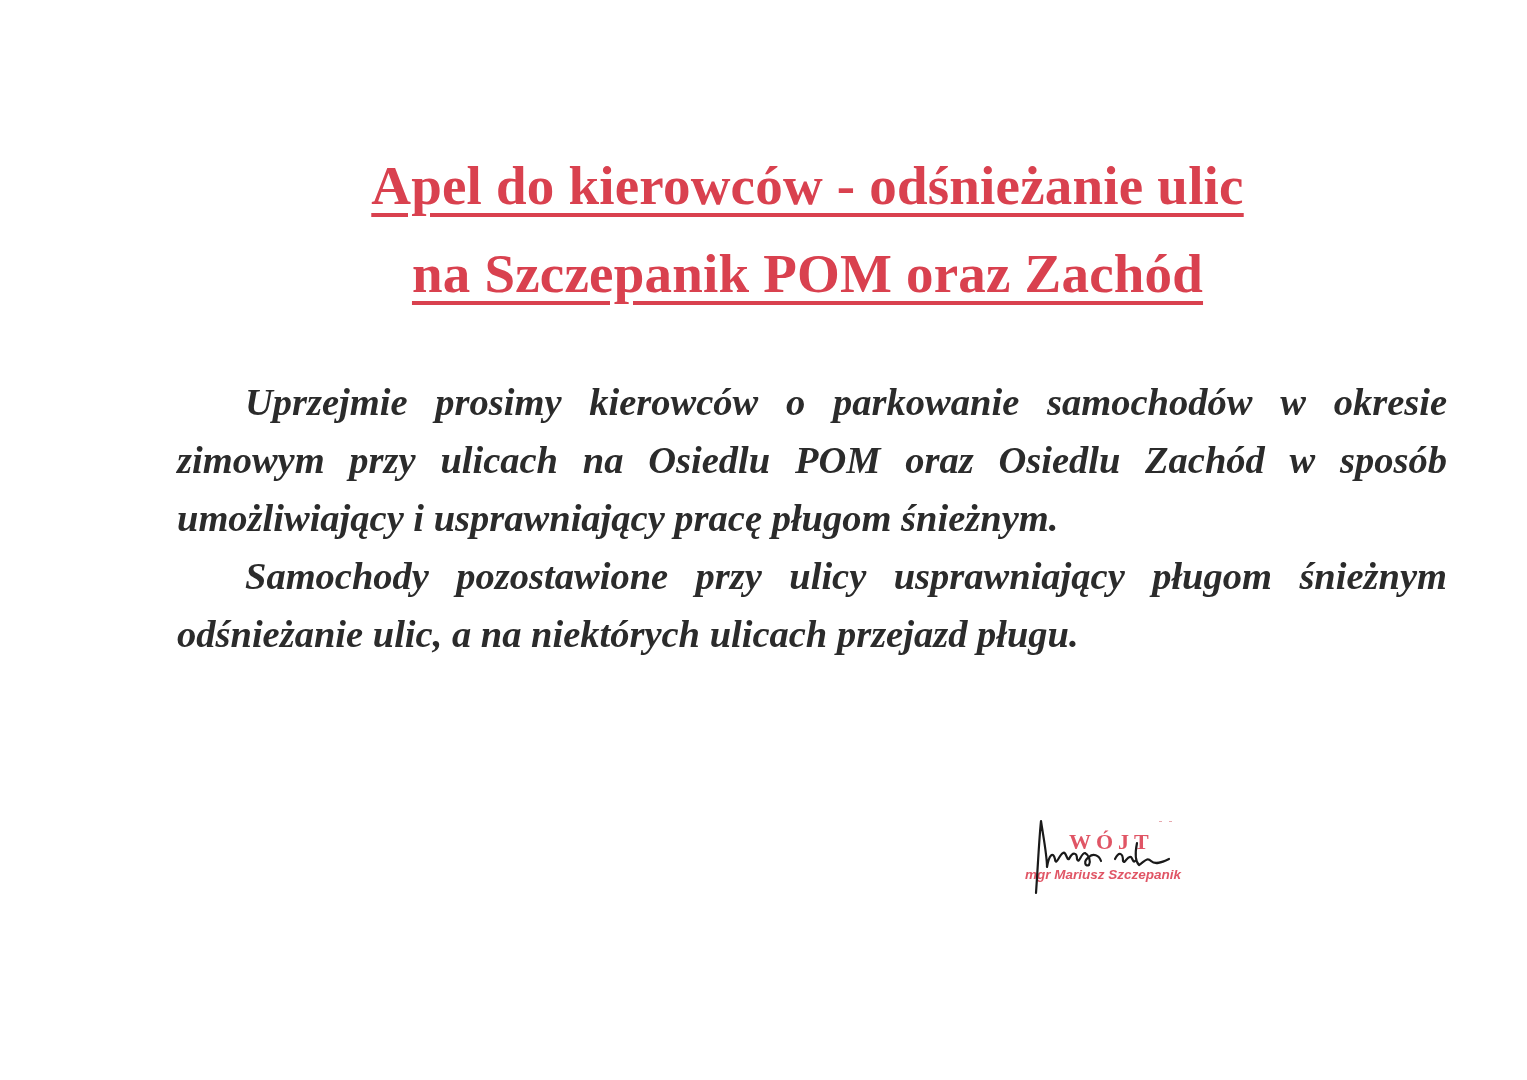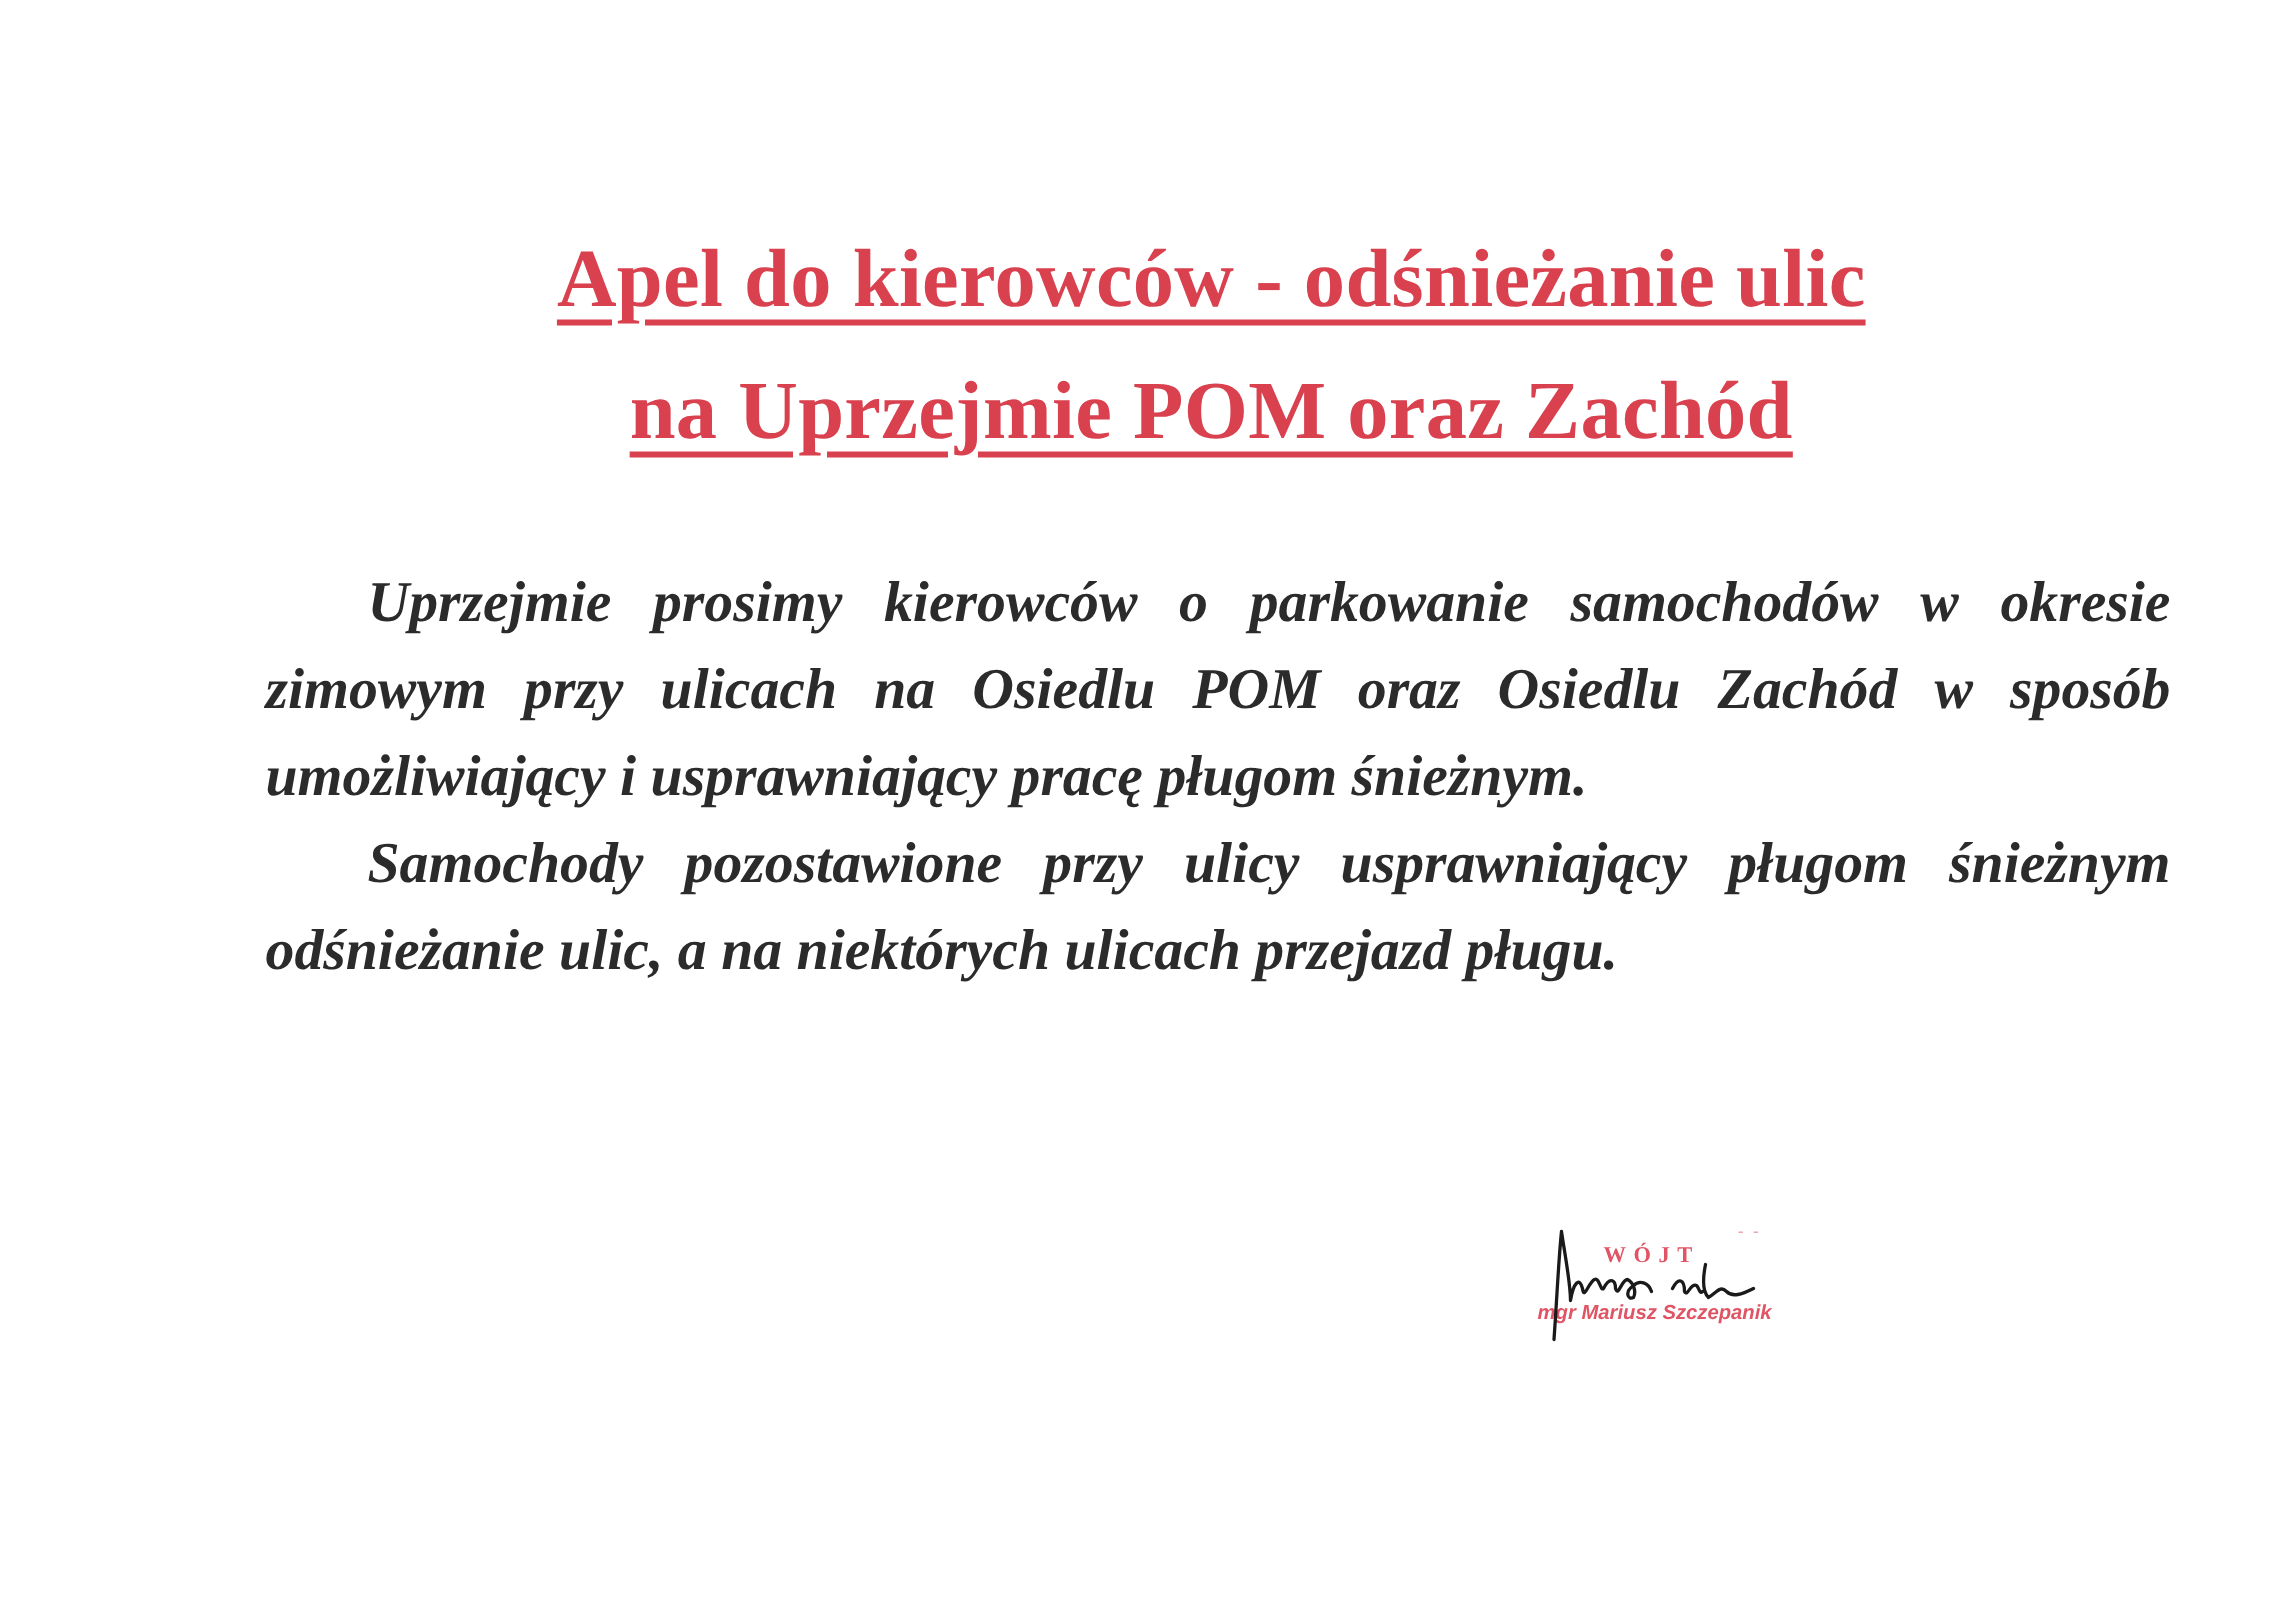"na Uprzejmie POM oraz Zachód" span.line { text: Uprzejmie -> Szczepanik }
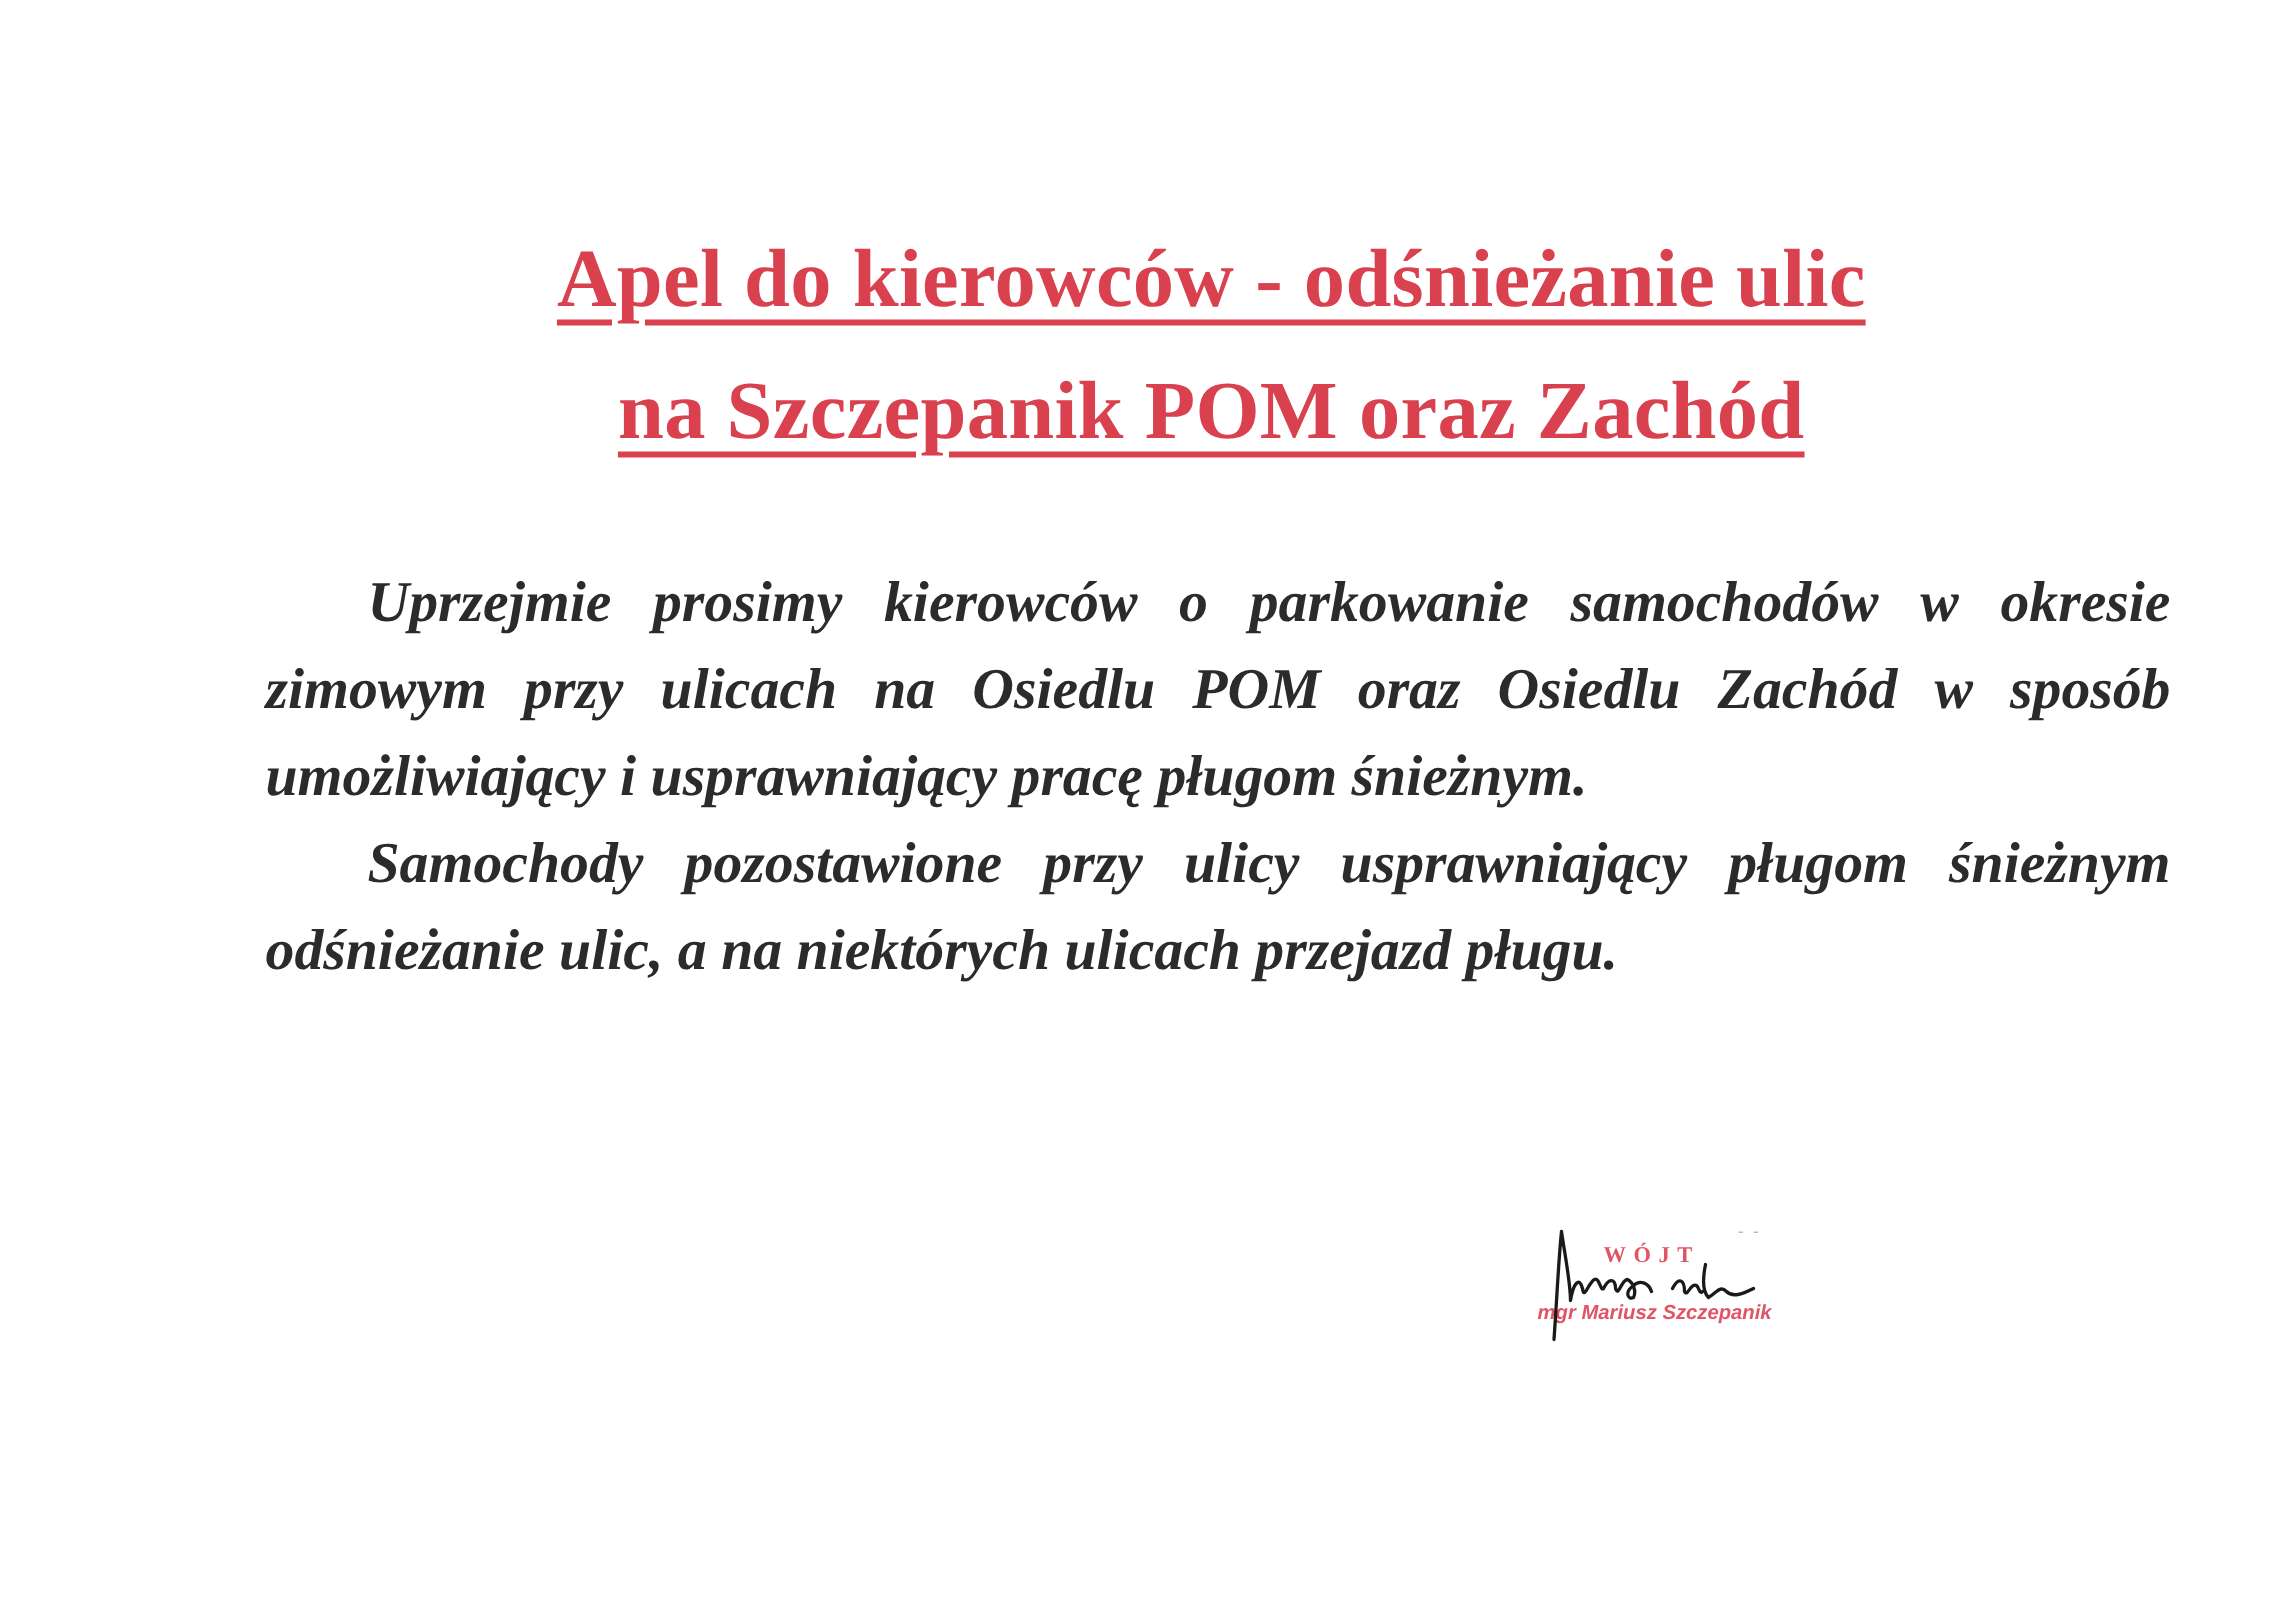"WÓJT" .stamp-title { font-size: 15px -> 22px }
